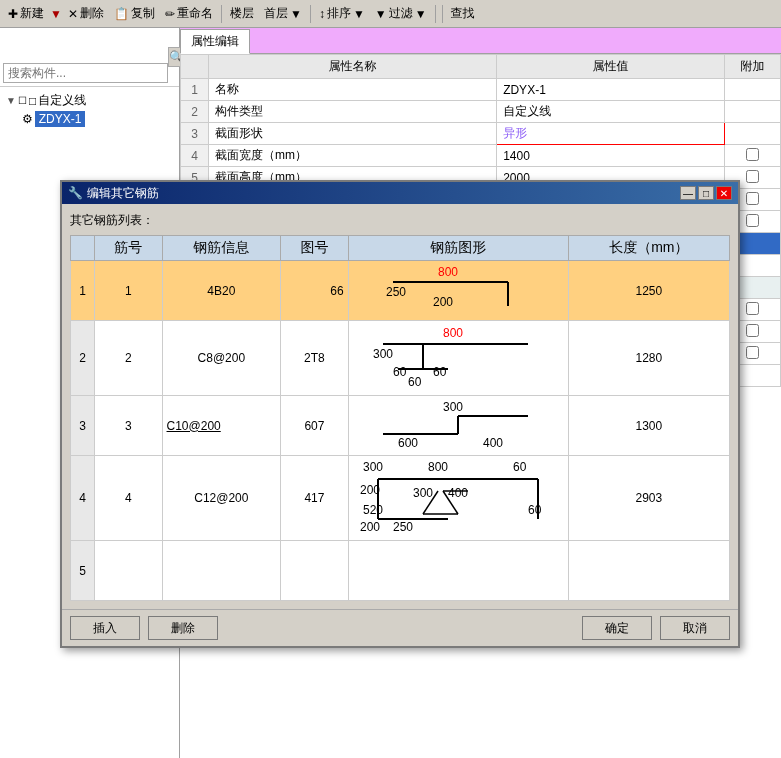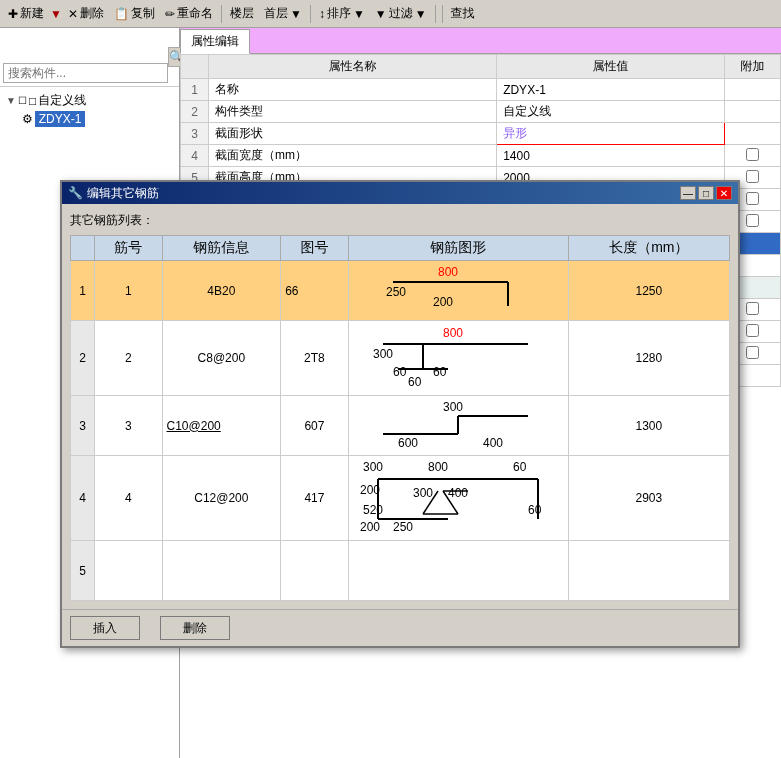"66" td { text-align: left -> right }
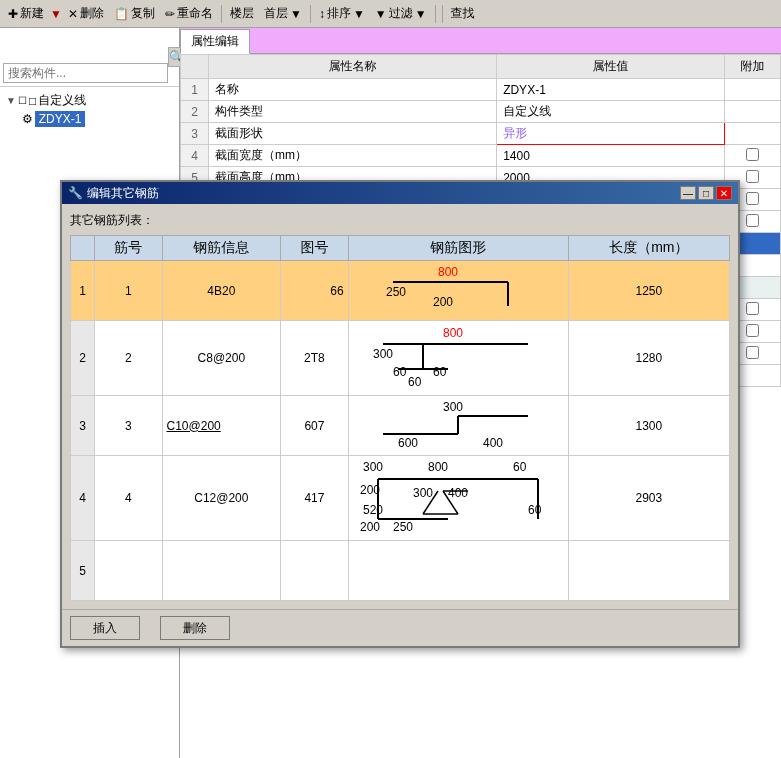"插入" .dialog-footer-left { gap: 20px -> 8px }
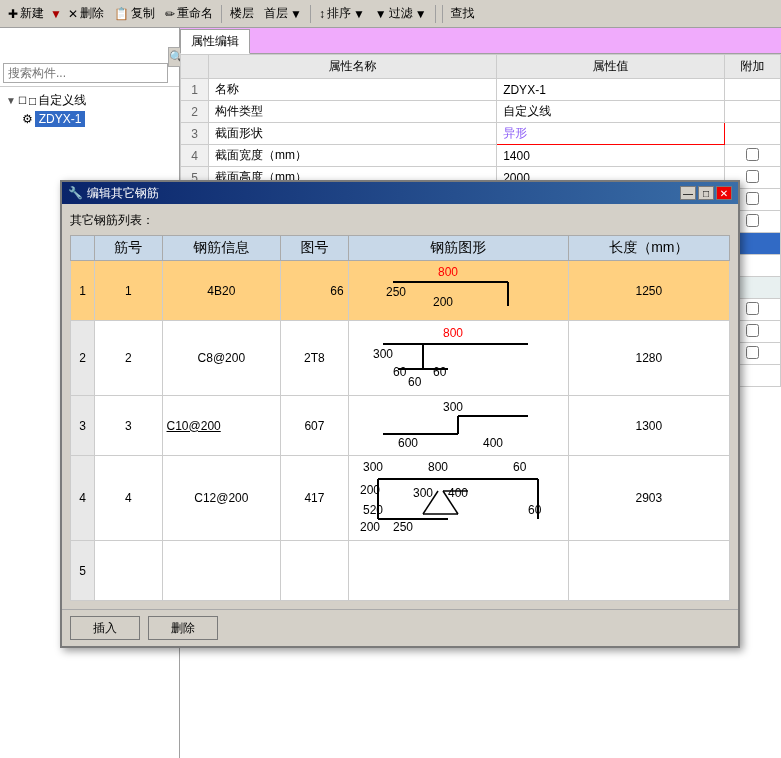"确定" div.dialog-footer-right { html: none -> <div> <button>确定</button> <button>取消</button> </div> }
